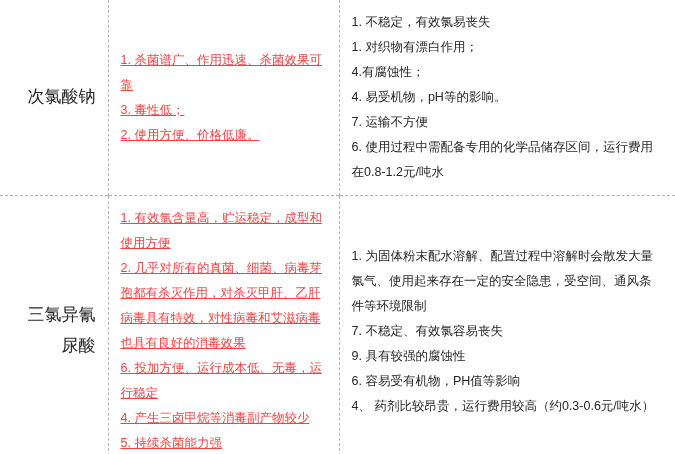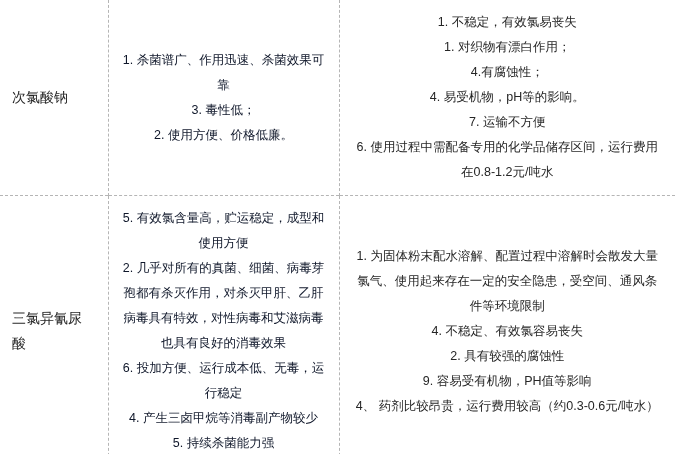"1. 不稳定，有效氯易丧失" .pad-left { text-align: center -> none }
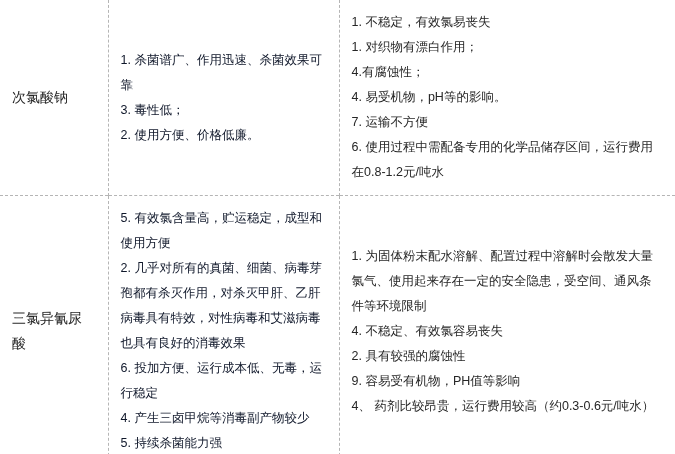"1. 杀菌谱广、作用迅速、杀菌效果可靠" td.pros-cell { color: #0f172a -> #ef4444; text-decoration: none -> underline }
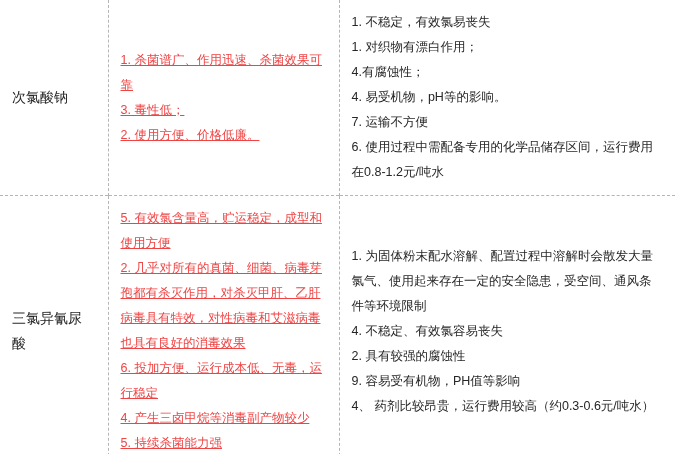"次氯酸钠" td.name-cell { font-size: 14px -> 17px; text-align: left -> right }
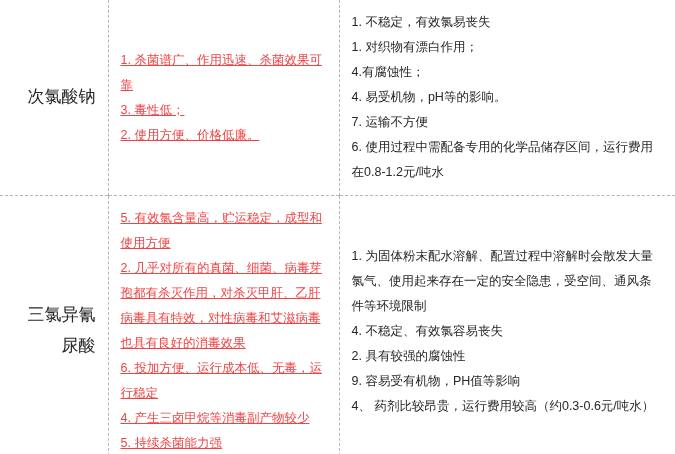"5. 有效氯含量高，贮运稳定，成型和使用方便" span.item { text: 5 -> 1 }
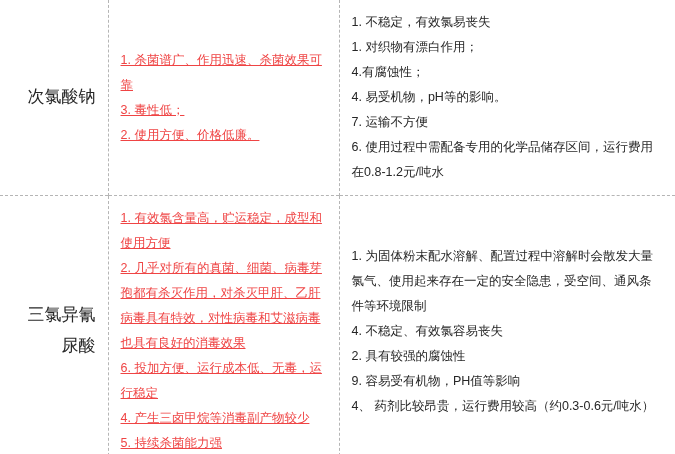"4. 不稳定、有效氯容易丧失" span.item { text: 4 -> 7 }
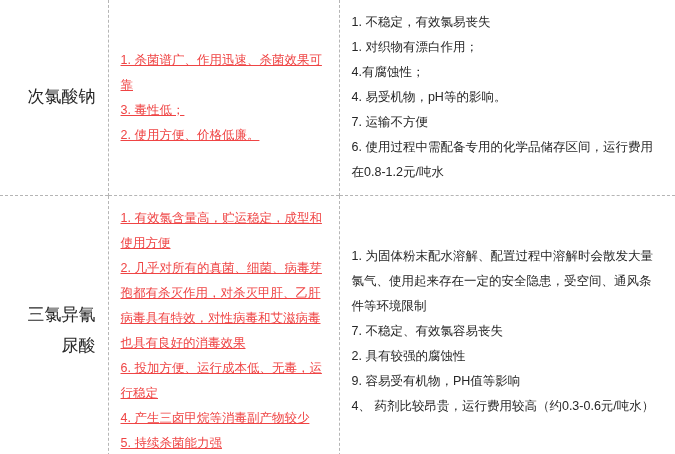"2. 具有较强的腐蚀性" span.item { text: 2 -> 9 }
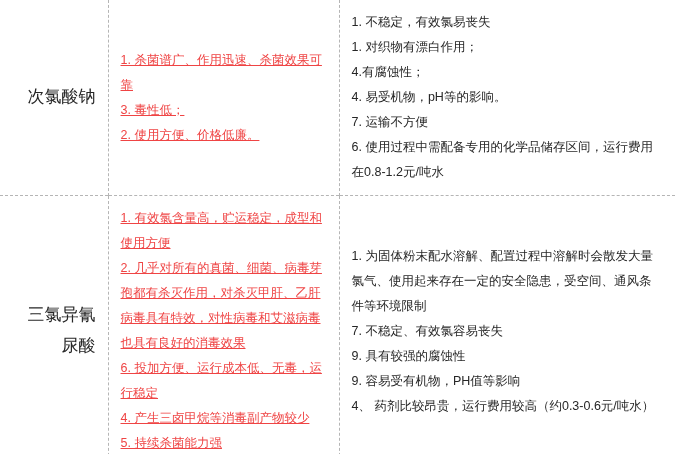"9. 容易受有机物，PH值等影响" span.item { text: 9 -> 6 }
